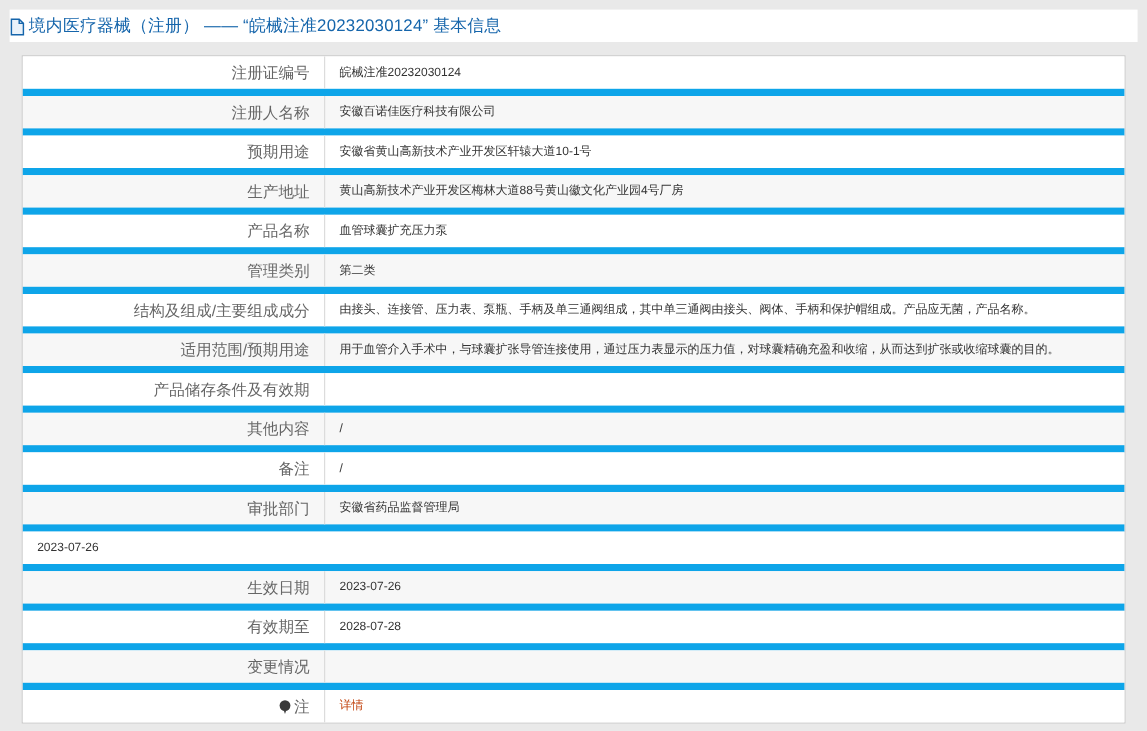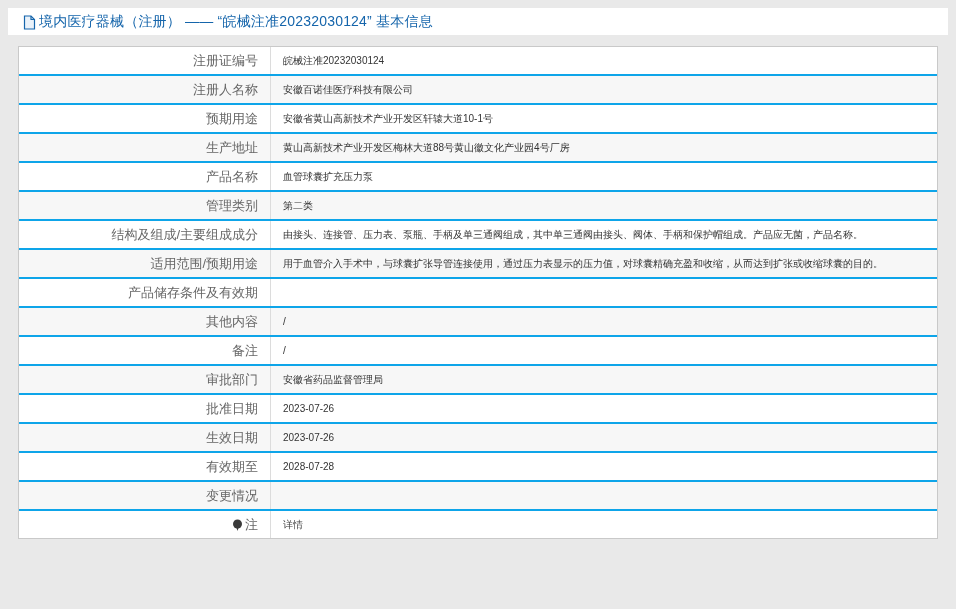"境内医疗器械（注册） —— “皖械注准20232030124” 基本信息" .titlebar { padding-left: 15px -> 0 }
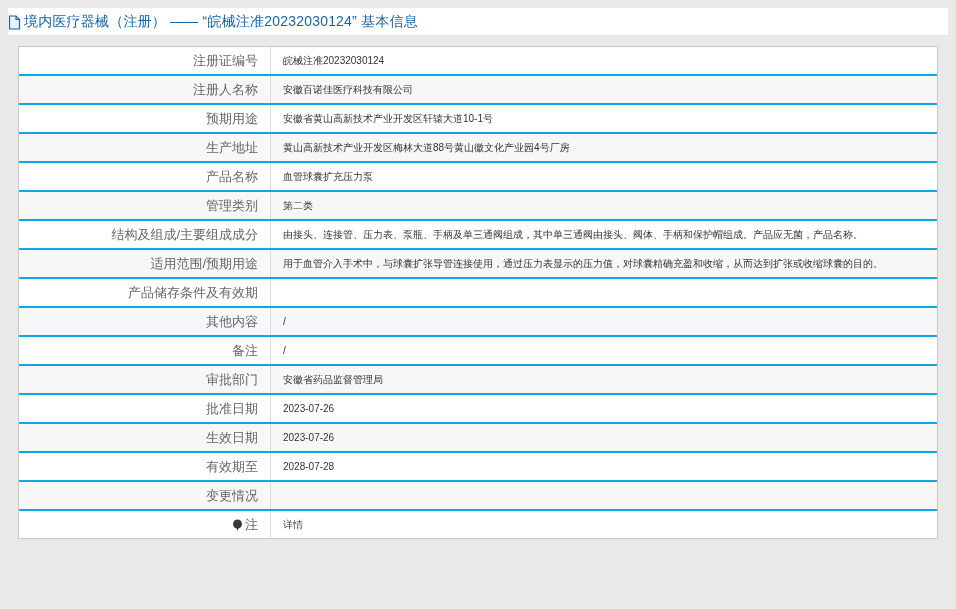"注册证编号" .trow { border-bottom: 2px solid #0ea5e9 -> 6px solid #0ea5e9 }
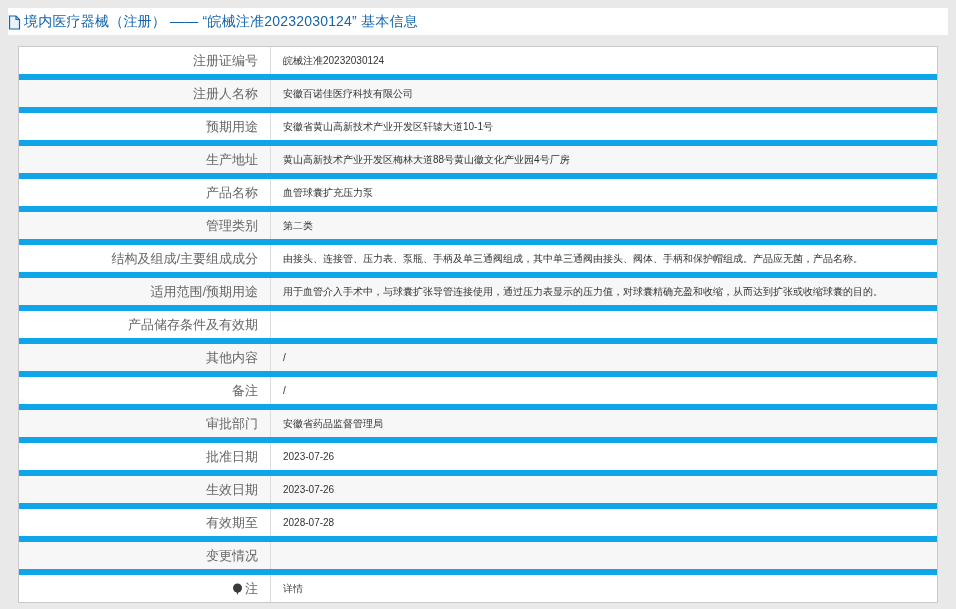"批准日期" div.tlabel { html: <div>批准日期</div> -> none }
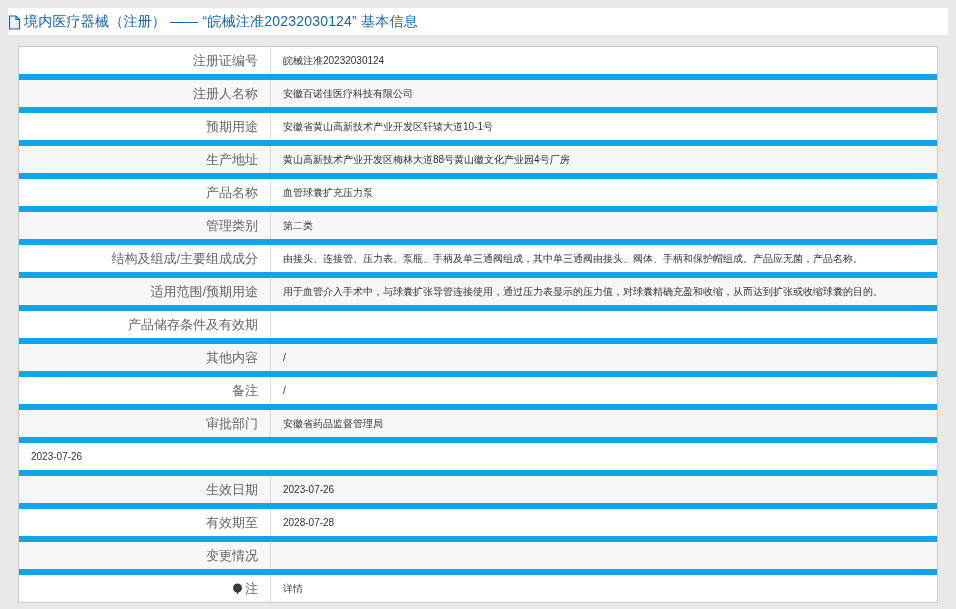"详情" .tvalue a { color: #404040 -> #c2410c }
